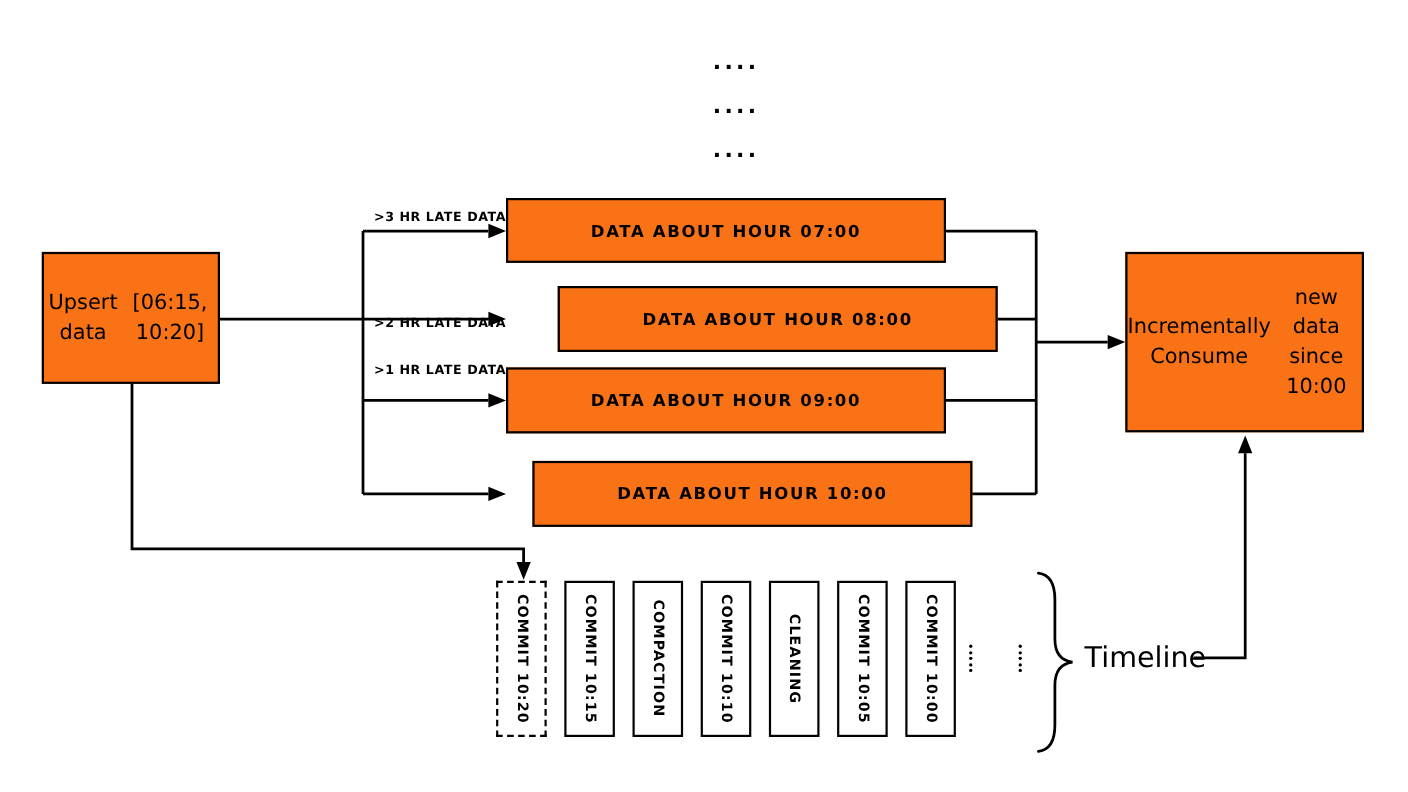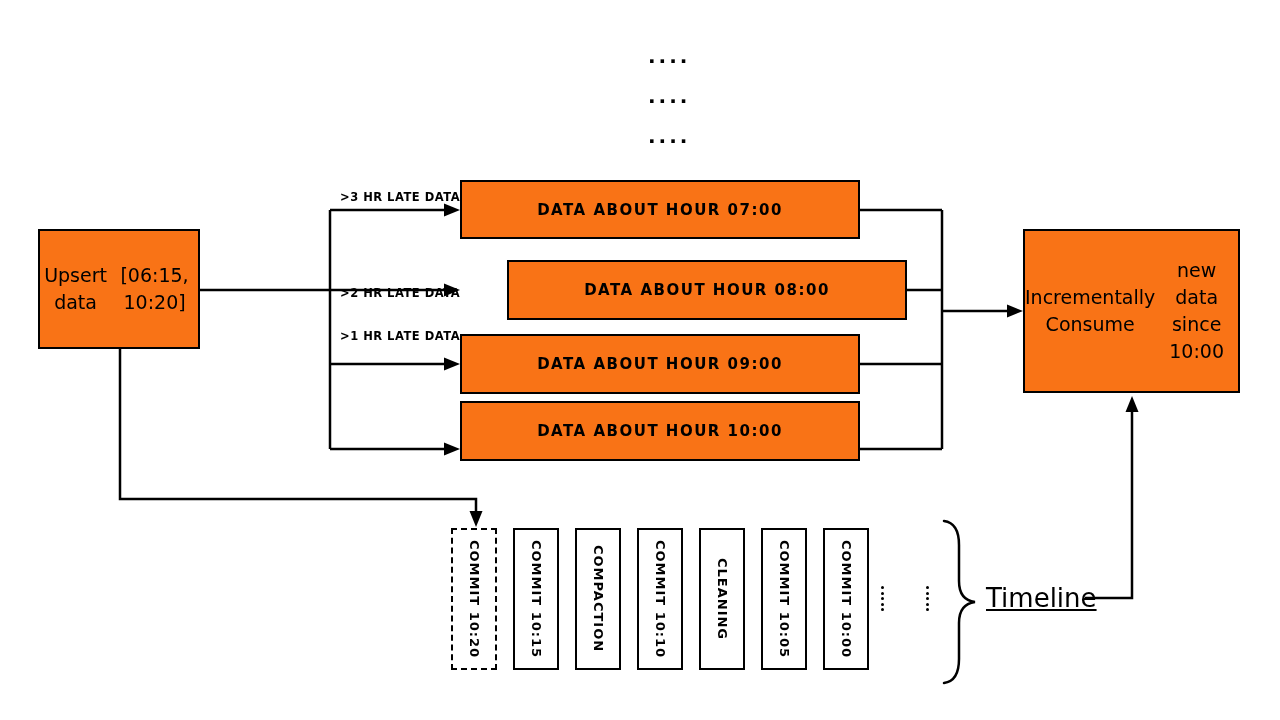"DATA ABOUT HOUR 10:00" .hour4 { margin-left: none -> 24px; top: 401px -> 419px }
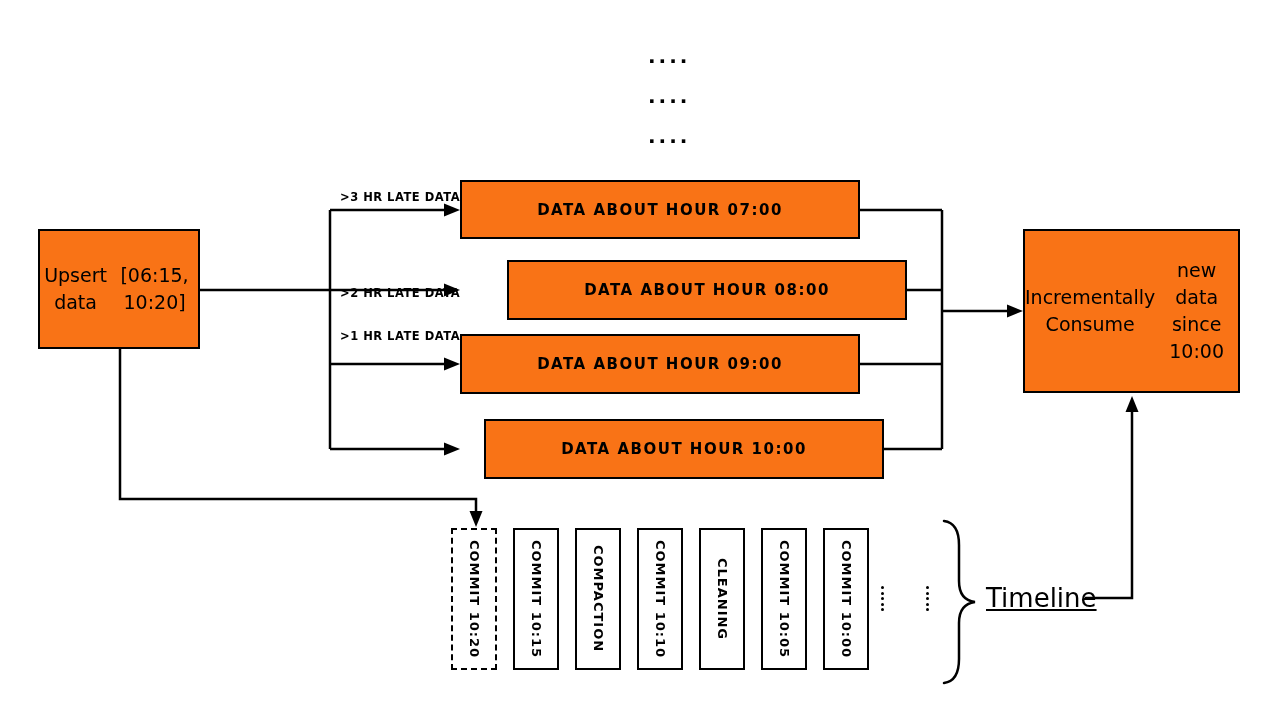"Timeline" .timeline-label { text-decoration: underline -> none }
